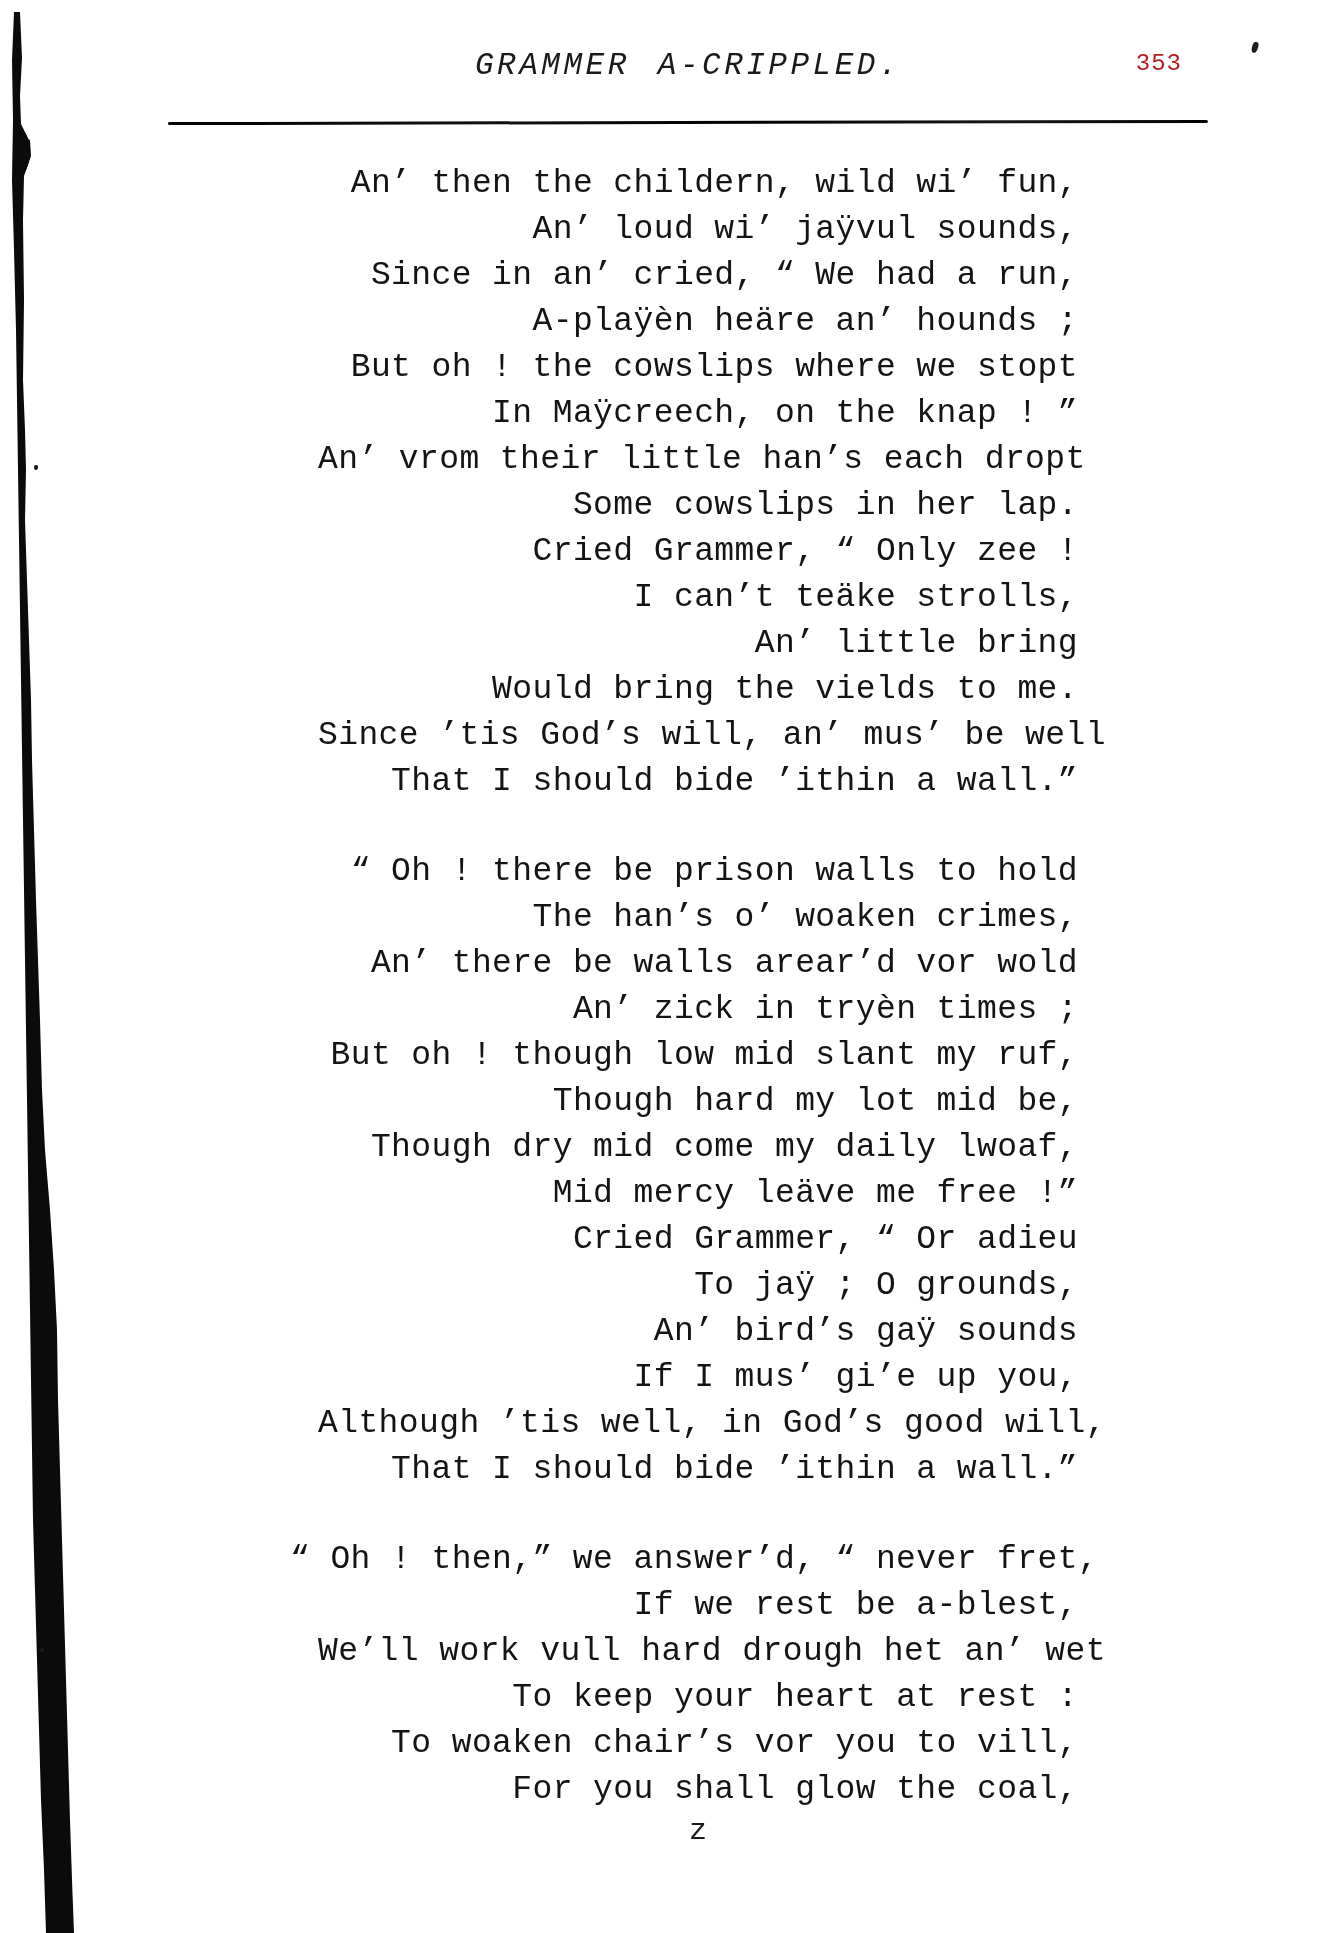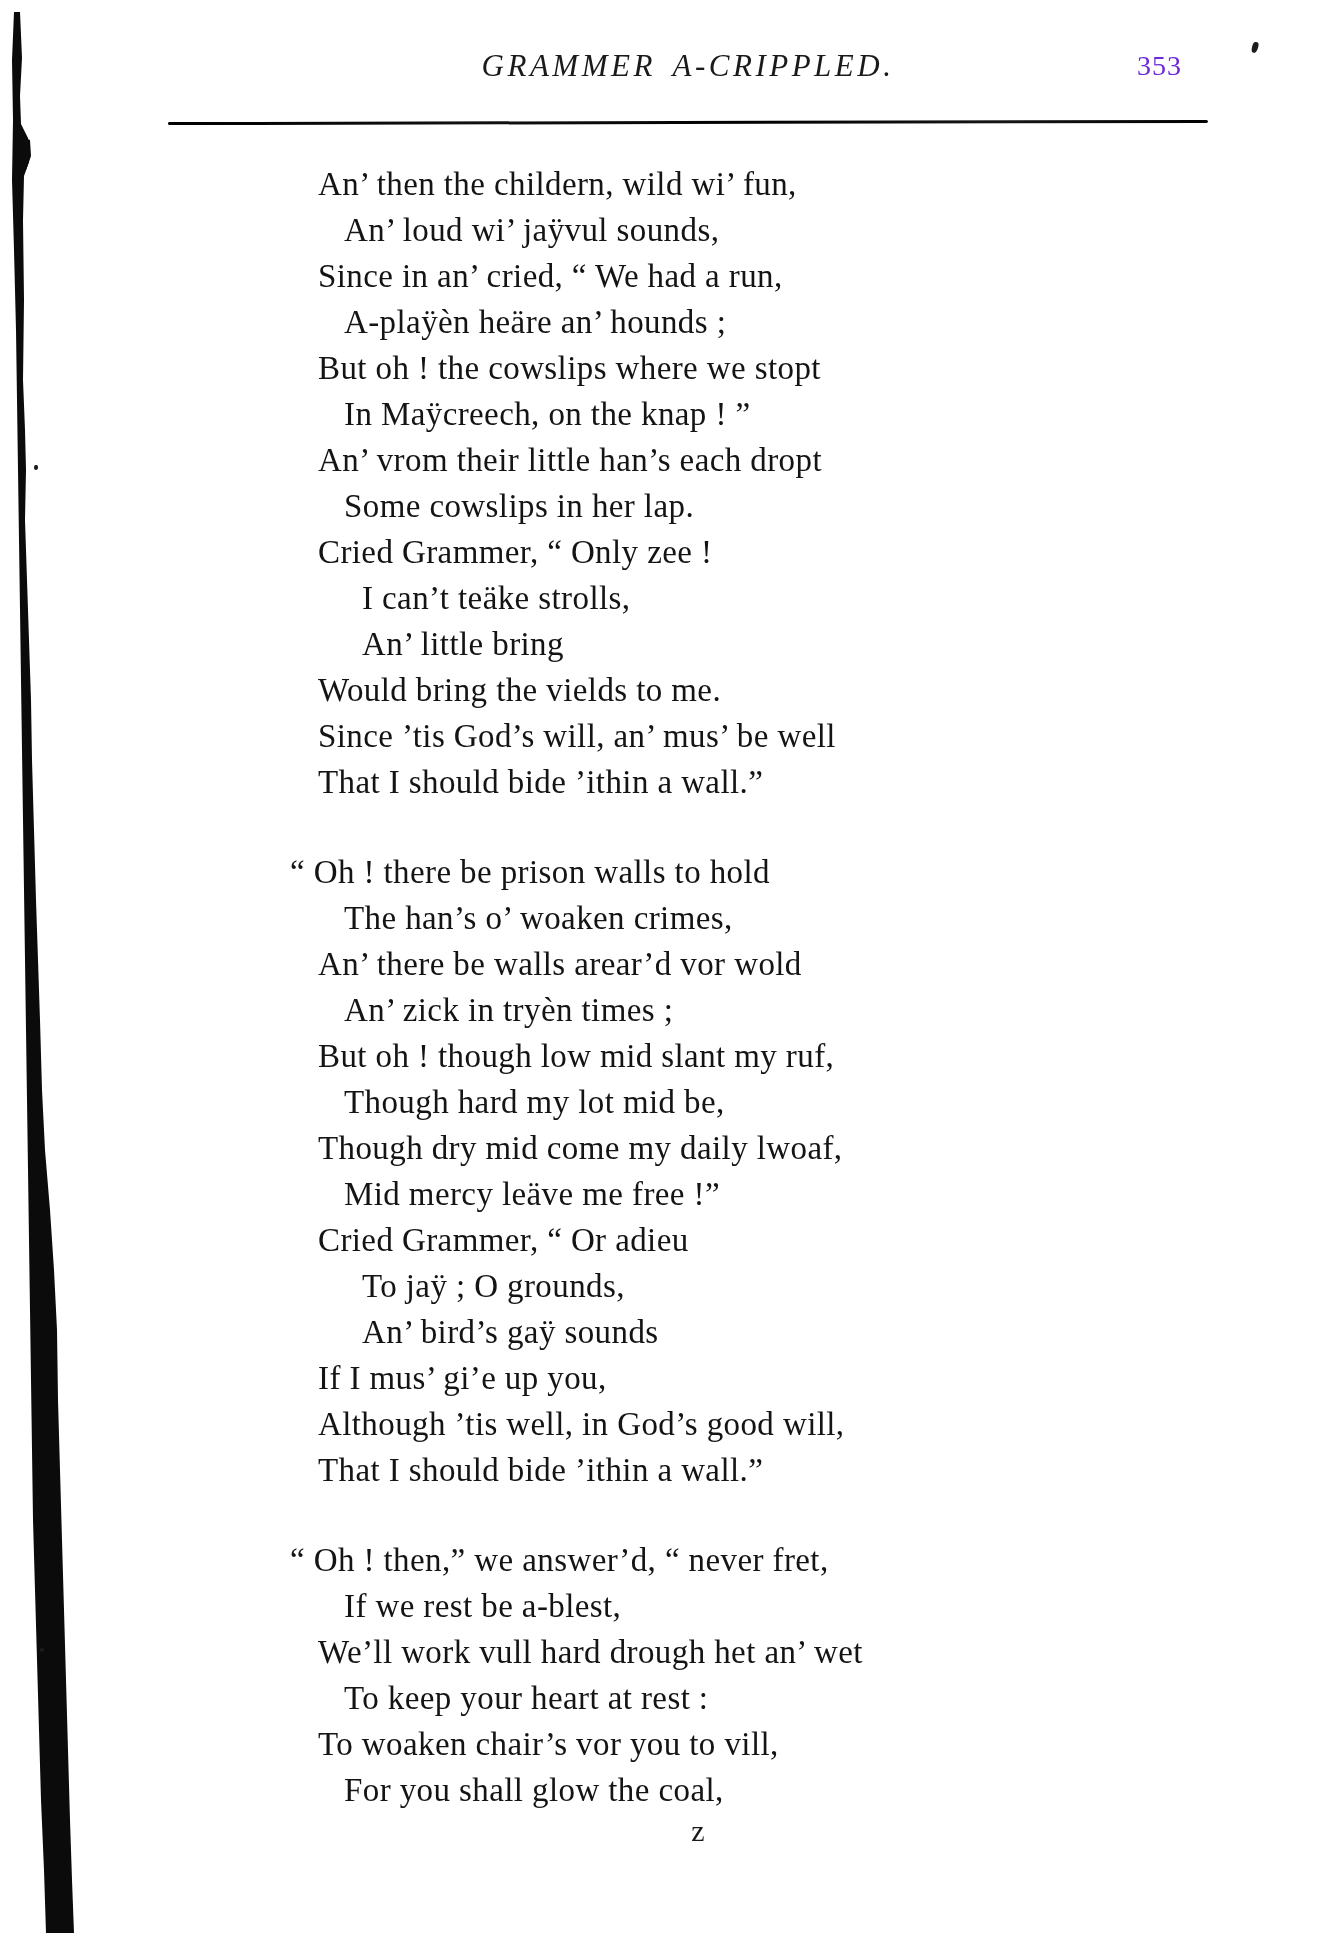"GRAMMER A-CRIPPLED." .page { font-family: Liberation Serif, serif -> Liberation Mono, monospace }
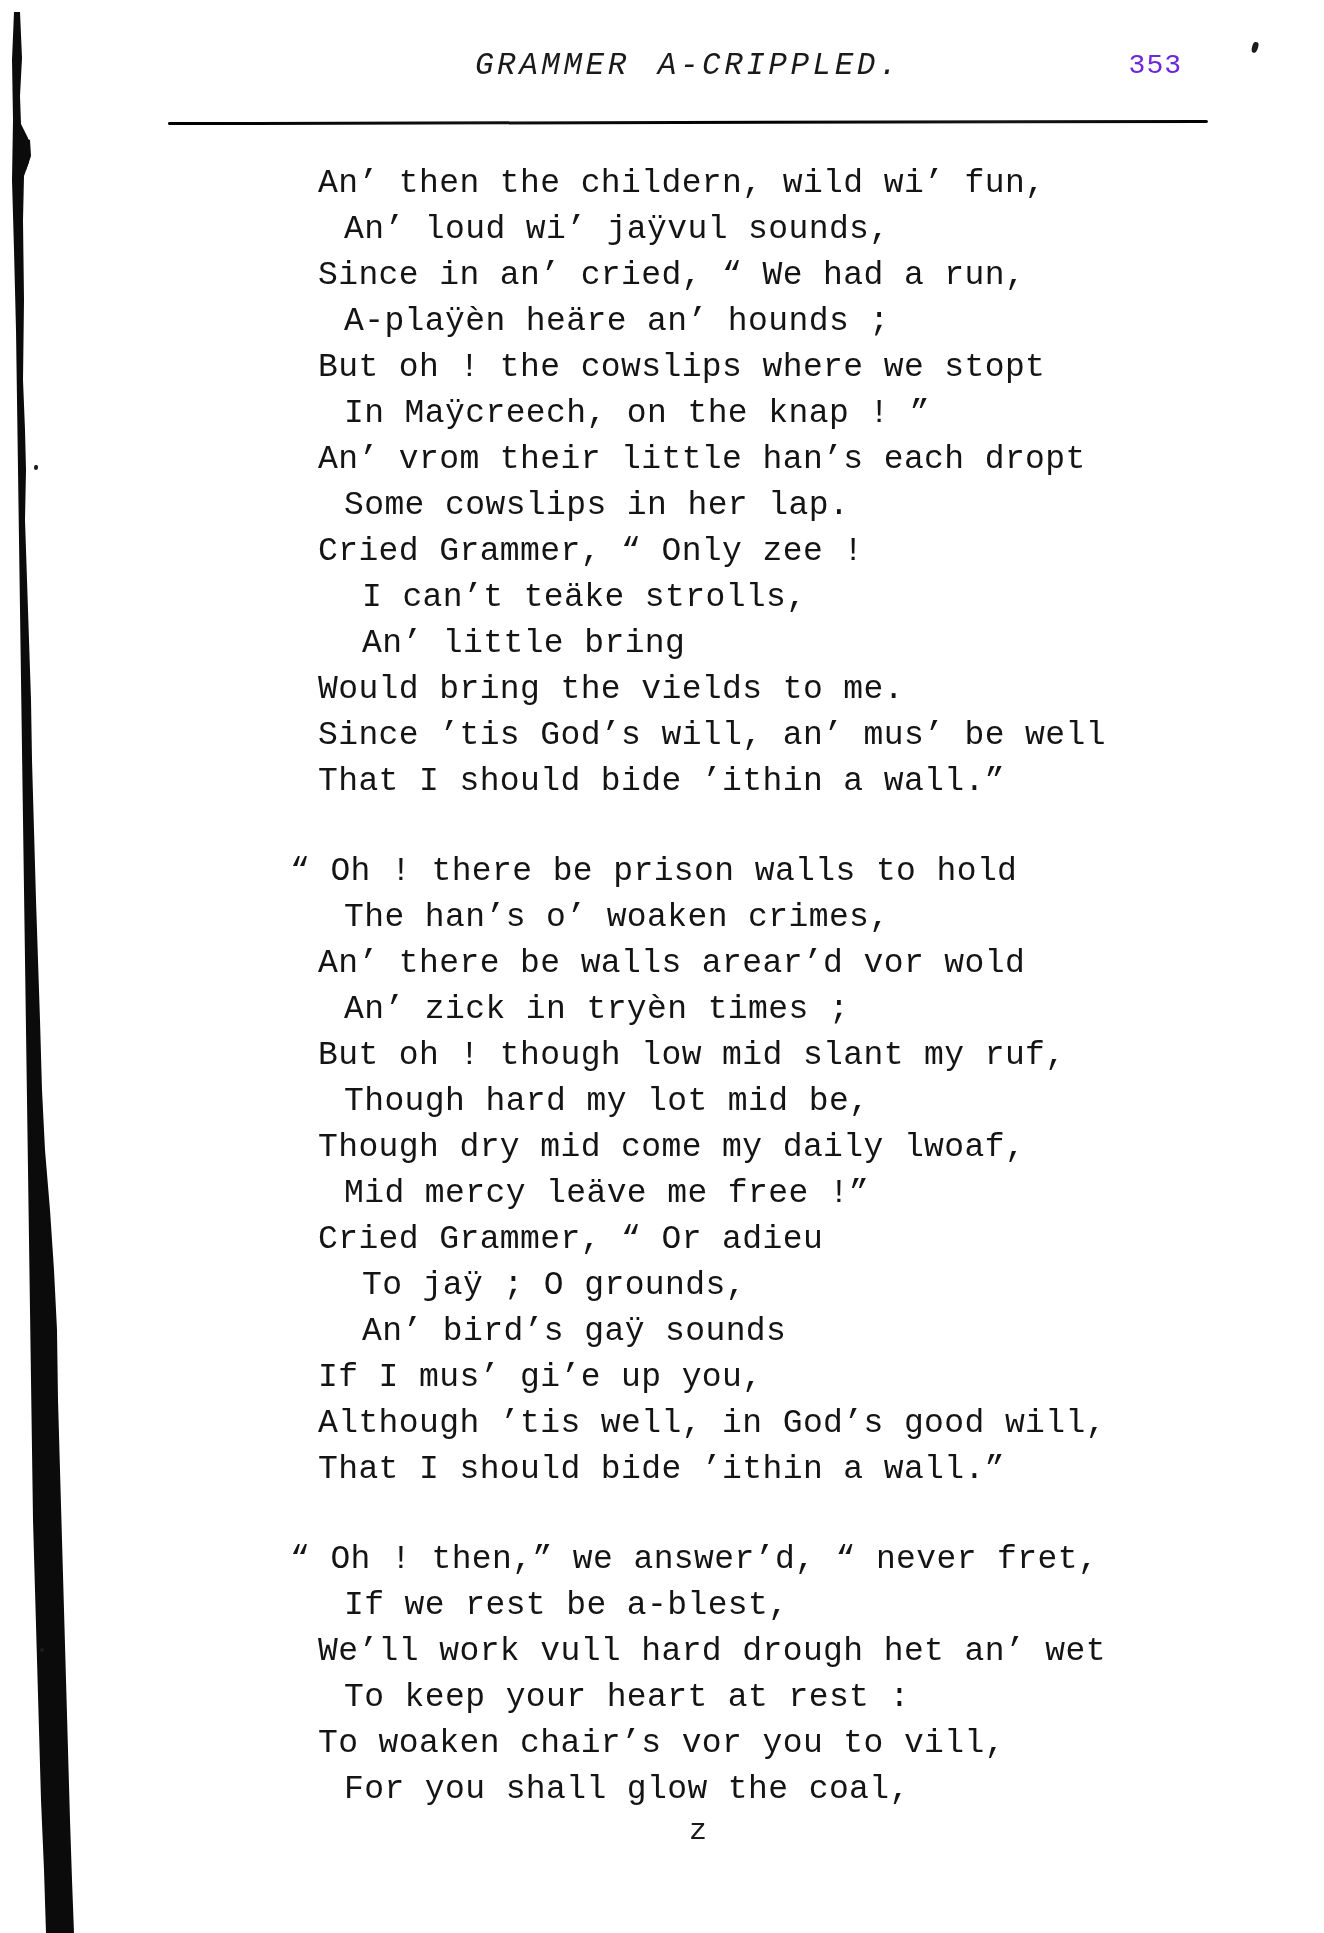"353" .page-number { color: #6d28d9 -> #b91c1c; font-size: 28px -> 24px }
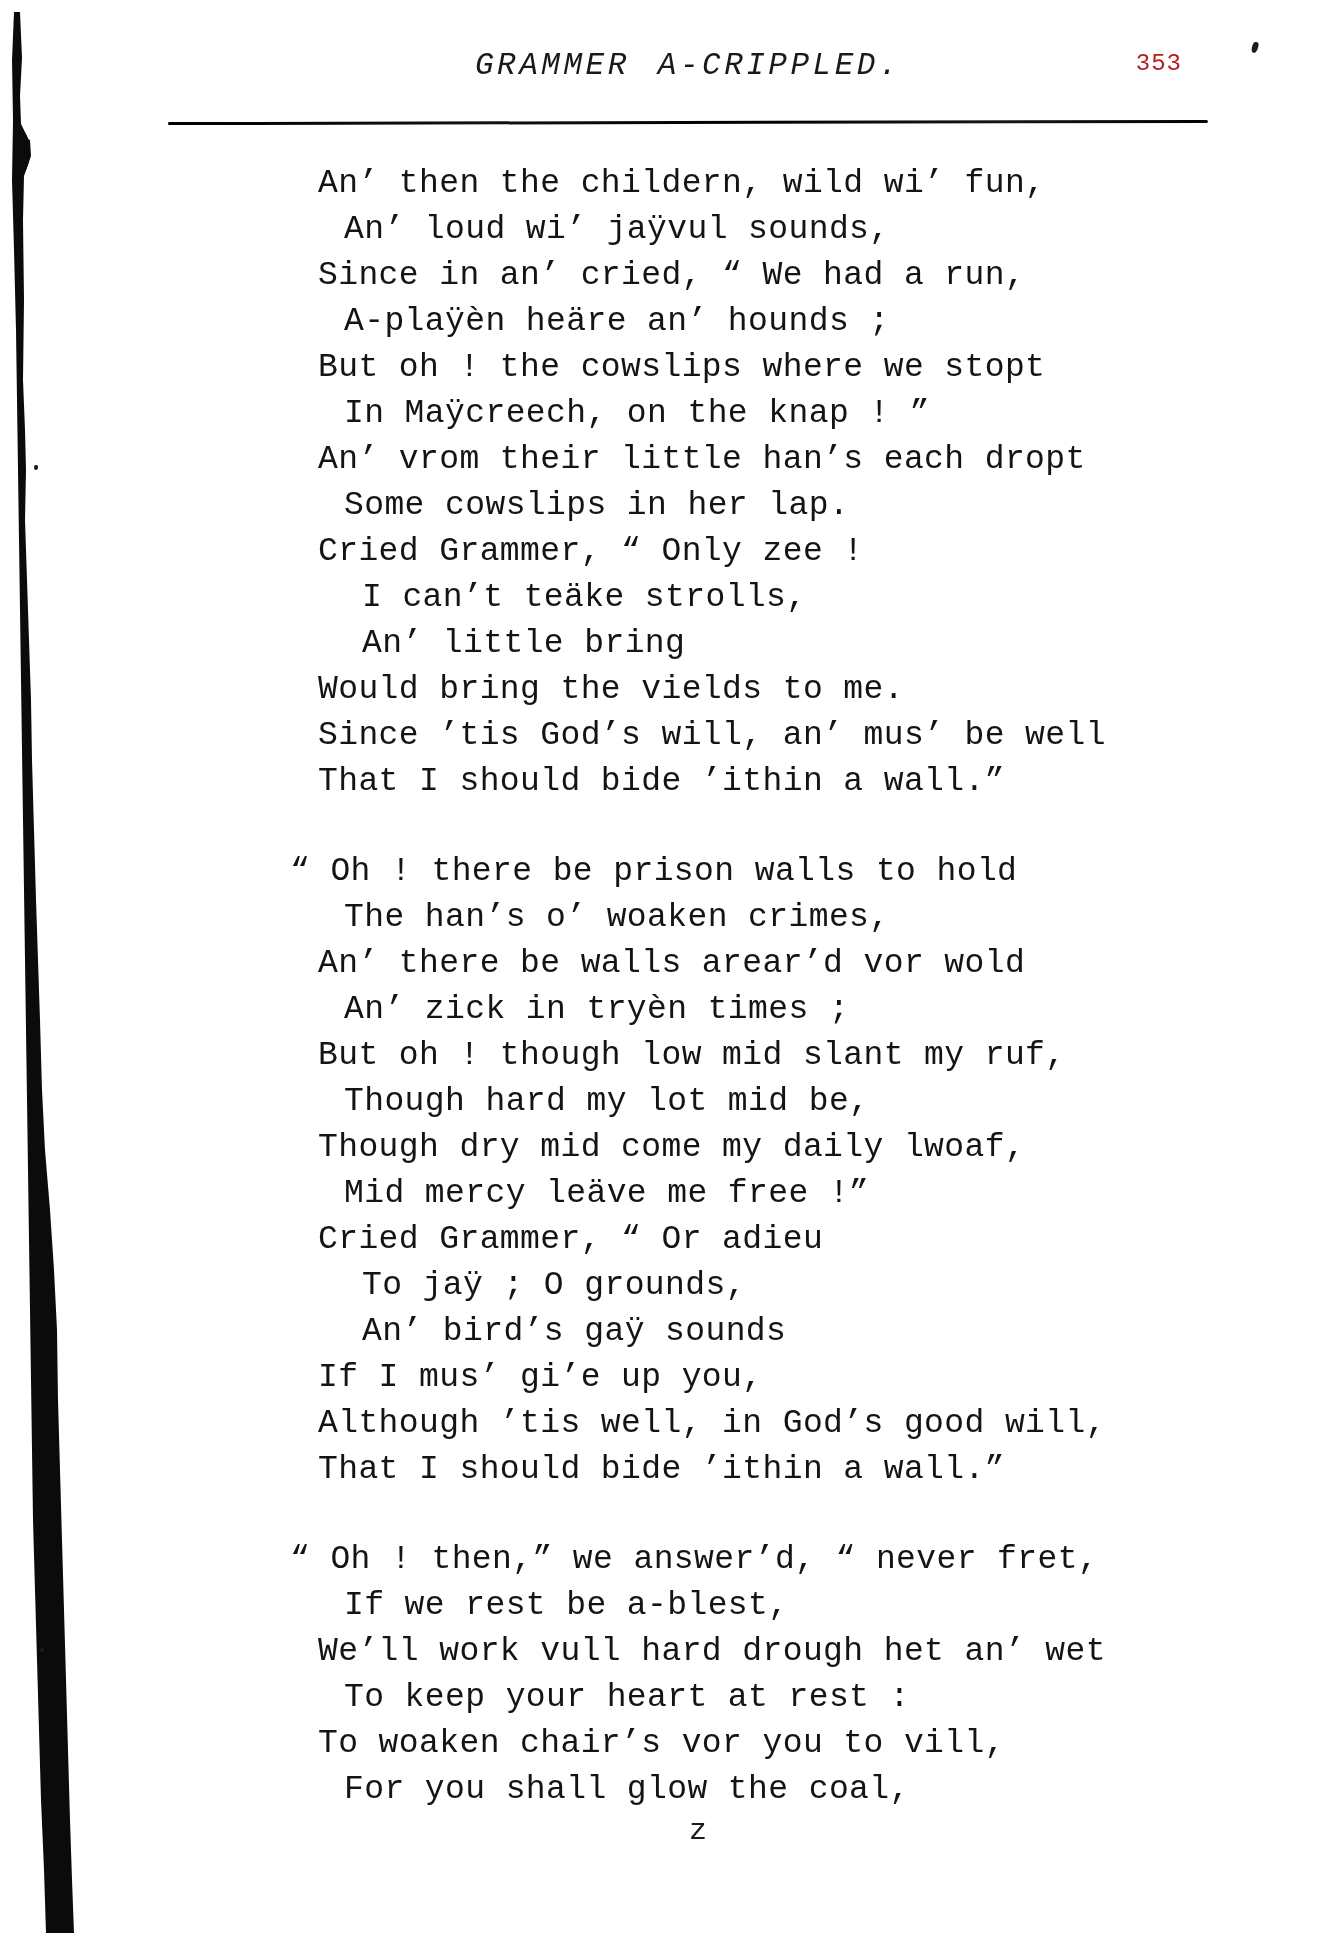"An’ then the childern, wild" .line { text-align: none -> right }
